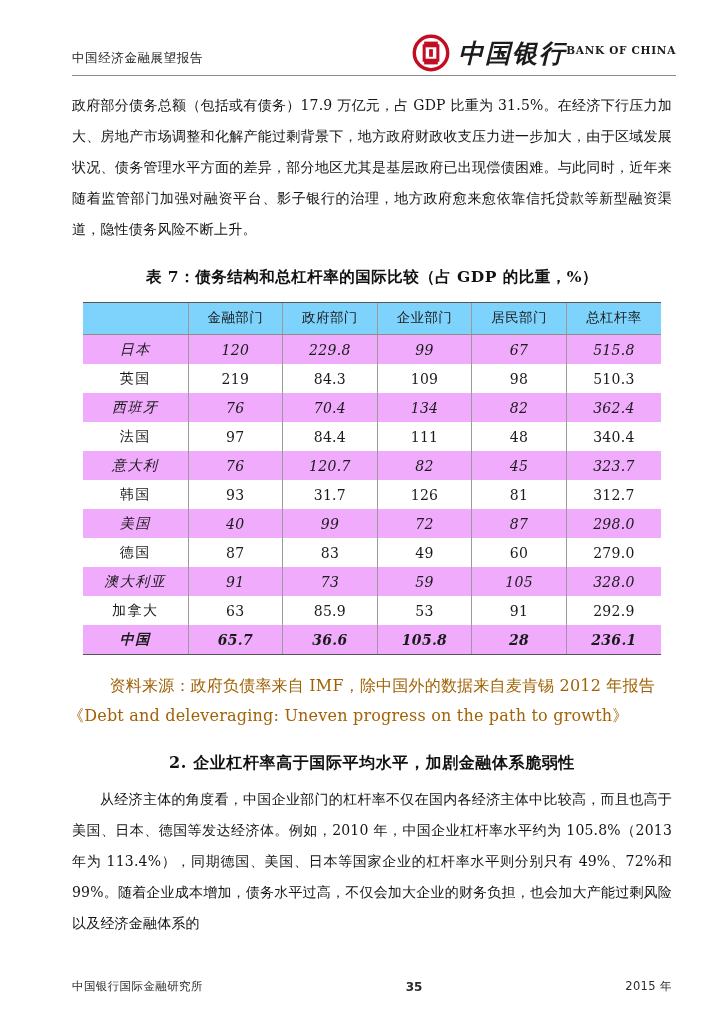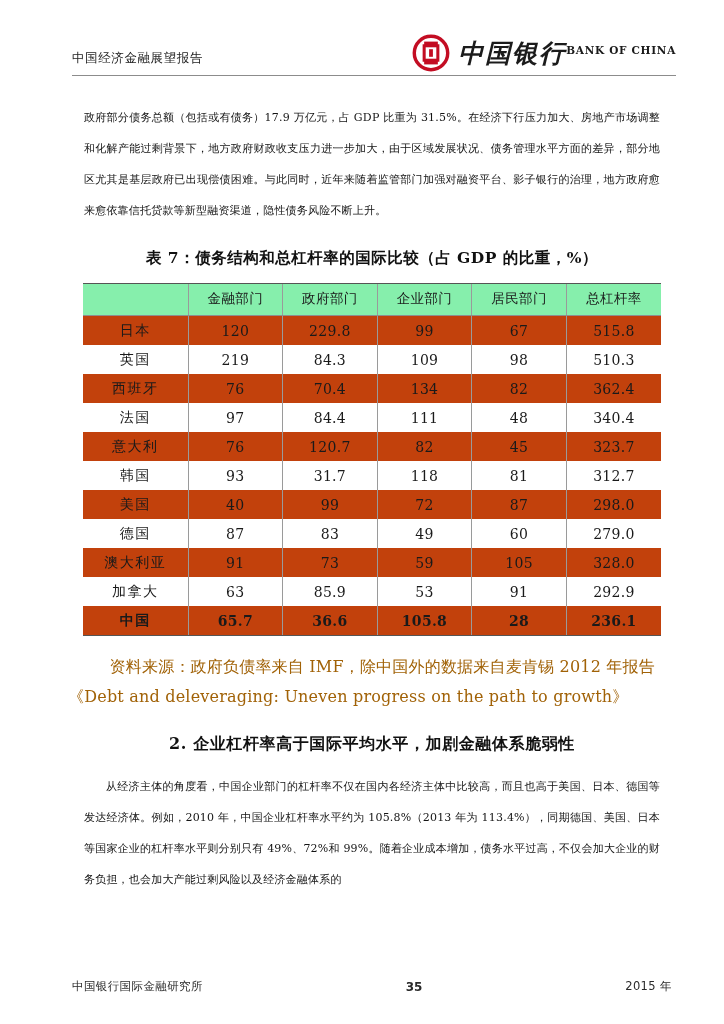"政府部分债务总额（包括或有债务）17.9 万亿元，占 GDP 比重为" p.body-par { font-size: 11px -> 14px; margin: 16px -> 4px }
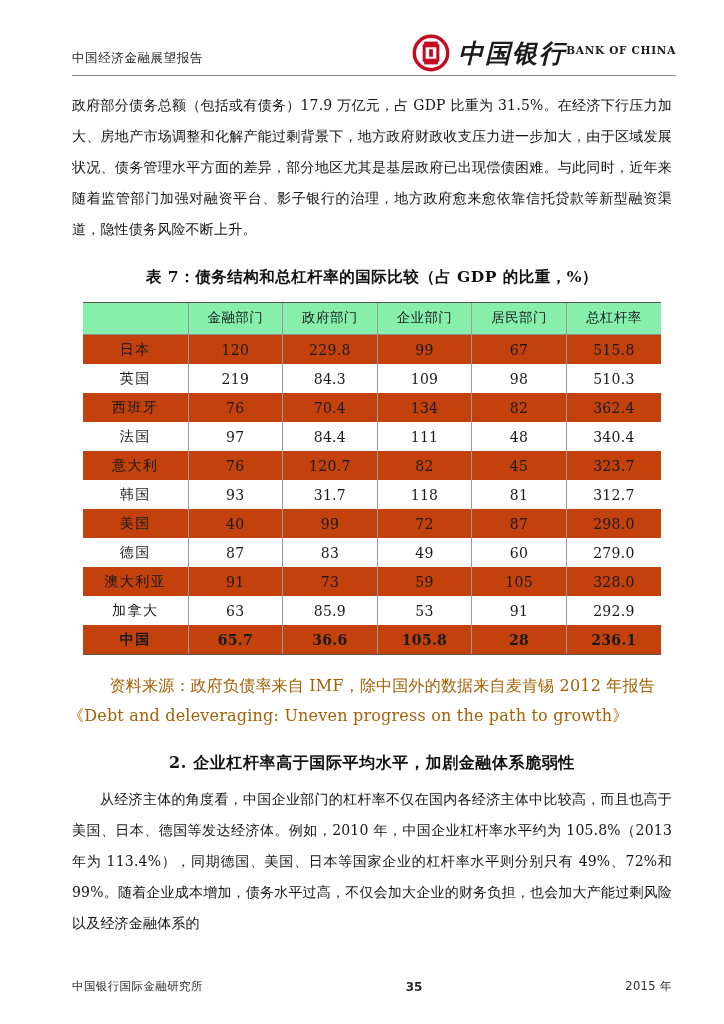"金融部门" table.data thead th { background: #86efac -> #7dd3fc }
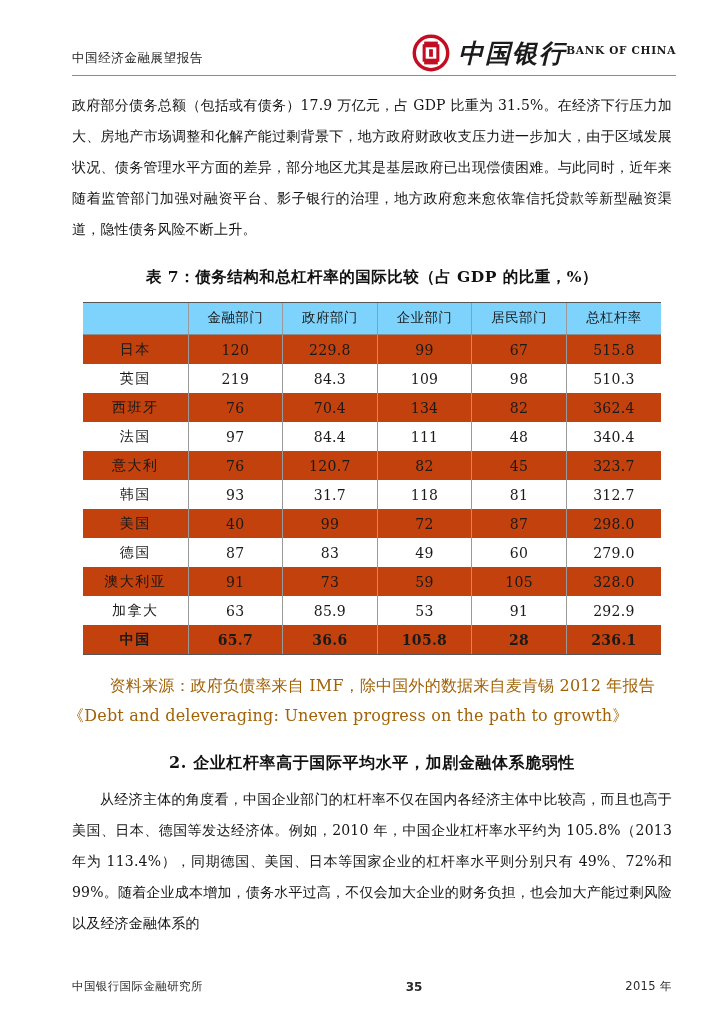"日本" table.data tbody tr.shade td { background: #c2410c -> #f0abfc; font-style: none -> italic }
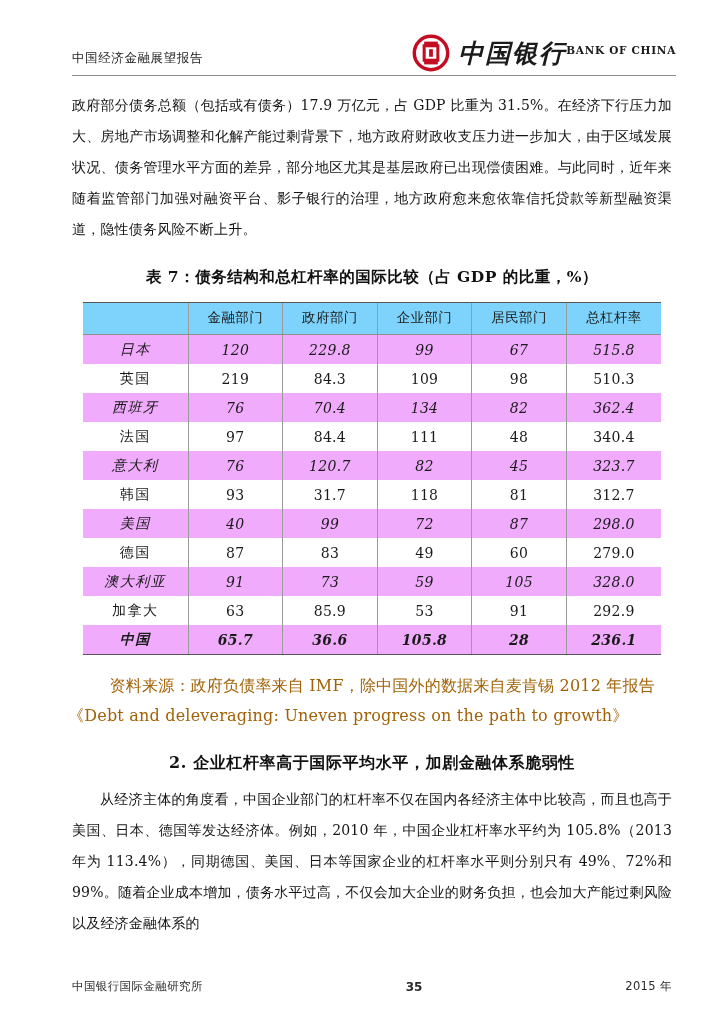"118" td.sep { text: 118 -> 126 }
